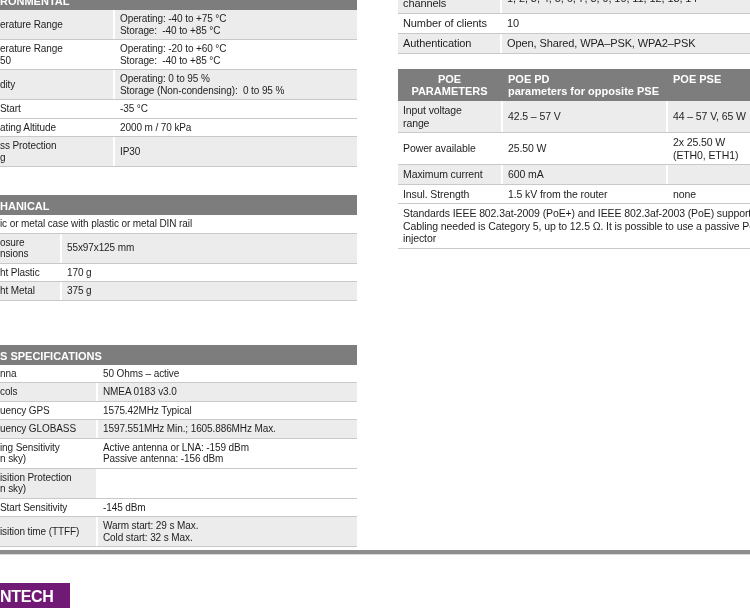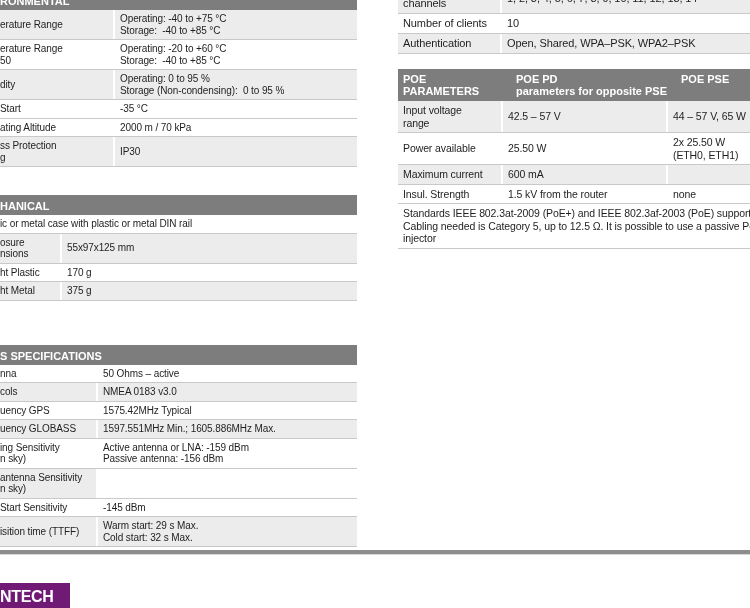"POE" div.hcell { text-align: none -> center }
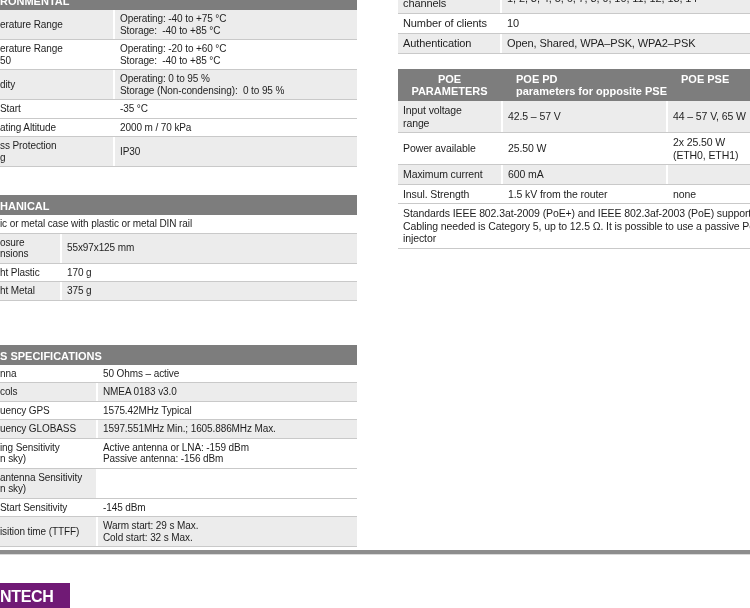"POE PD" div.hcell { margin-left: 8px -> none }
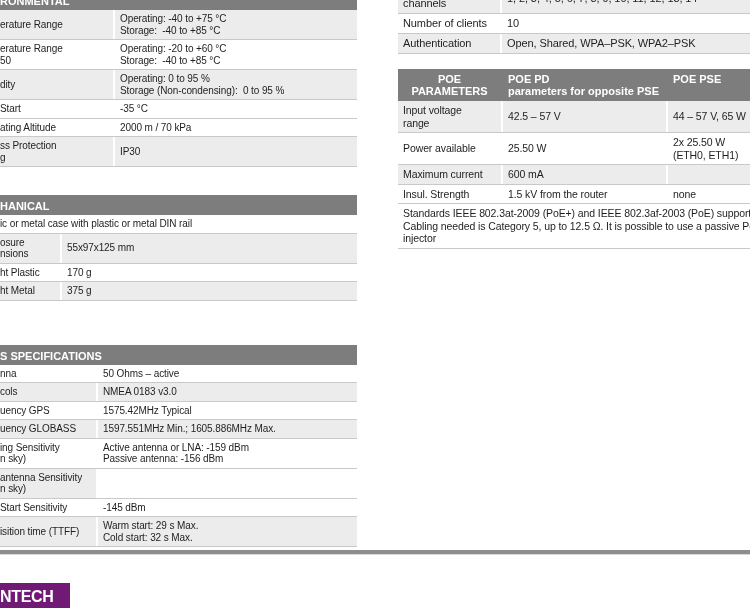"antenna Sensitivity" div.line { text: antenna Sensitivity -> isition Protection }
